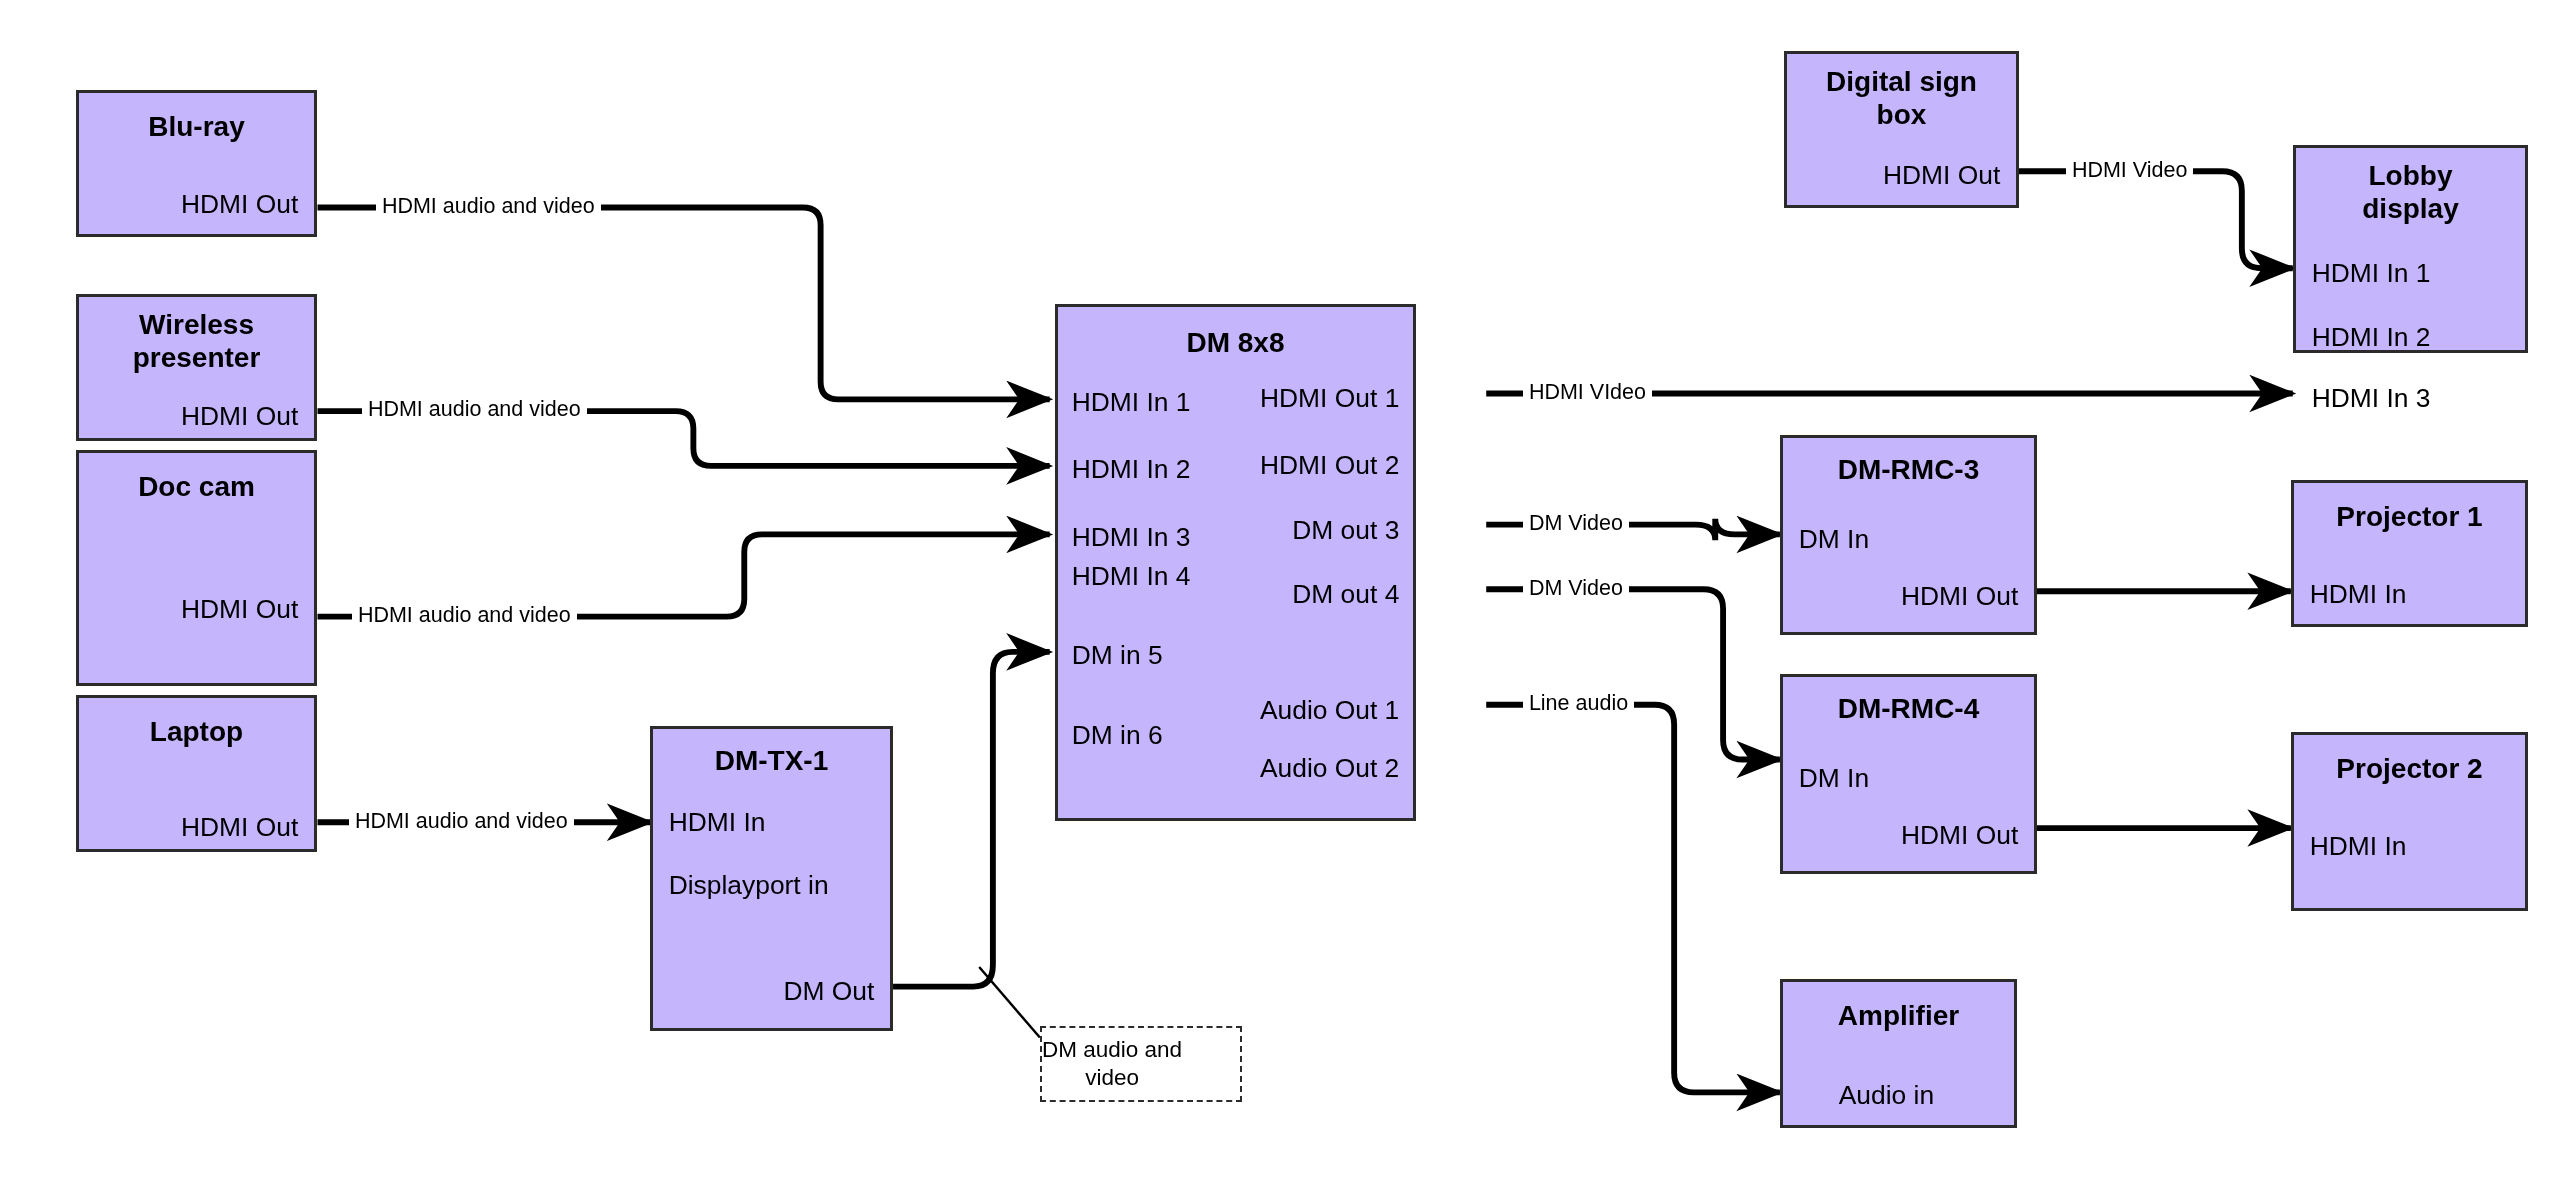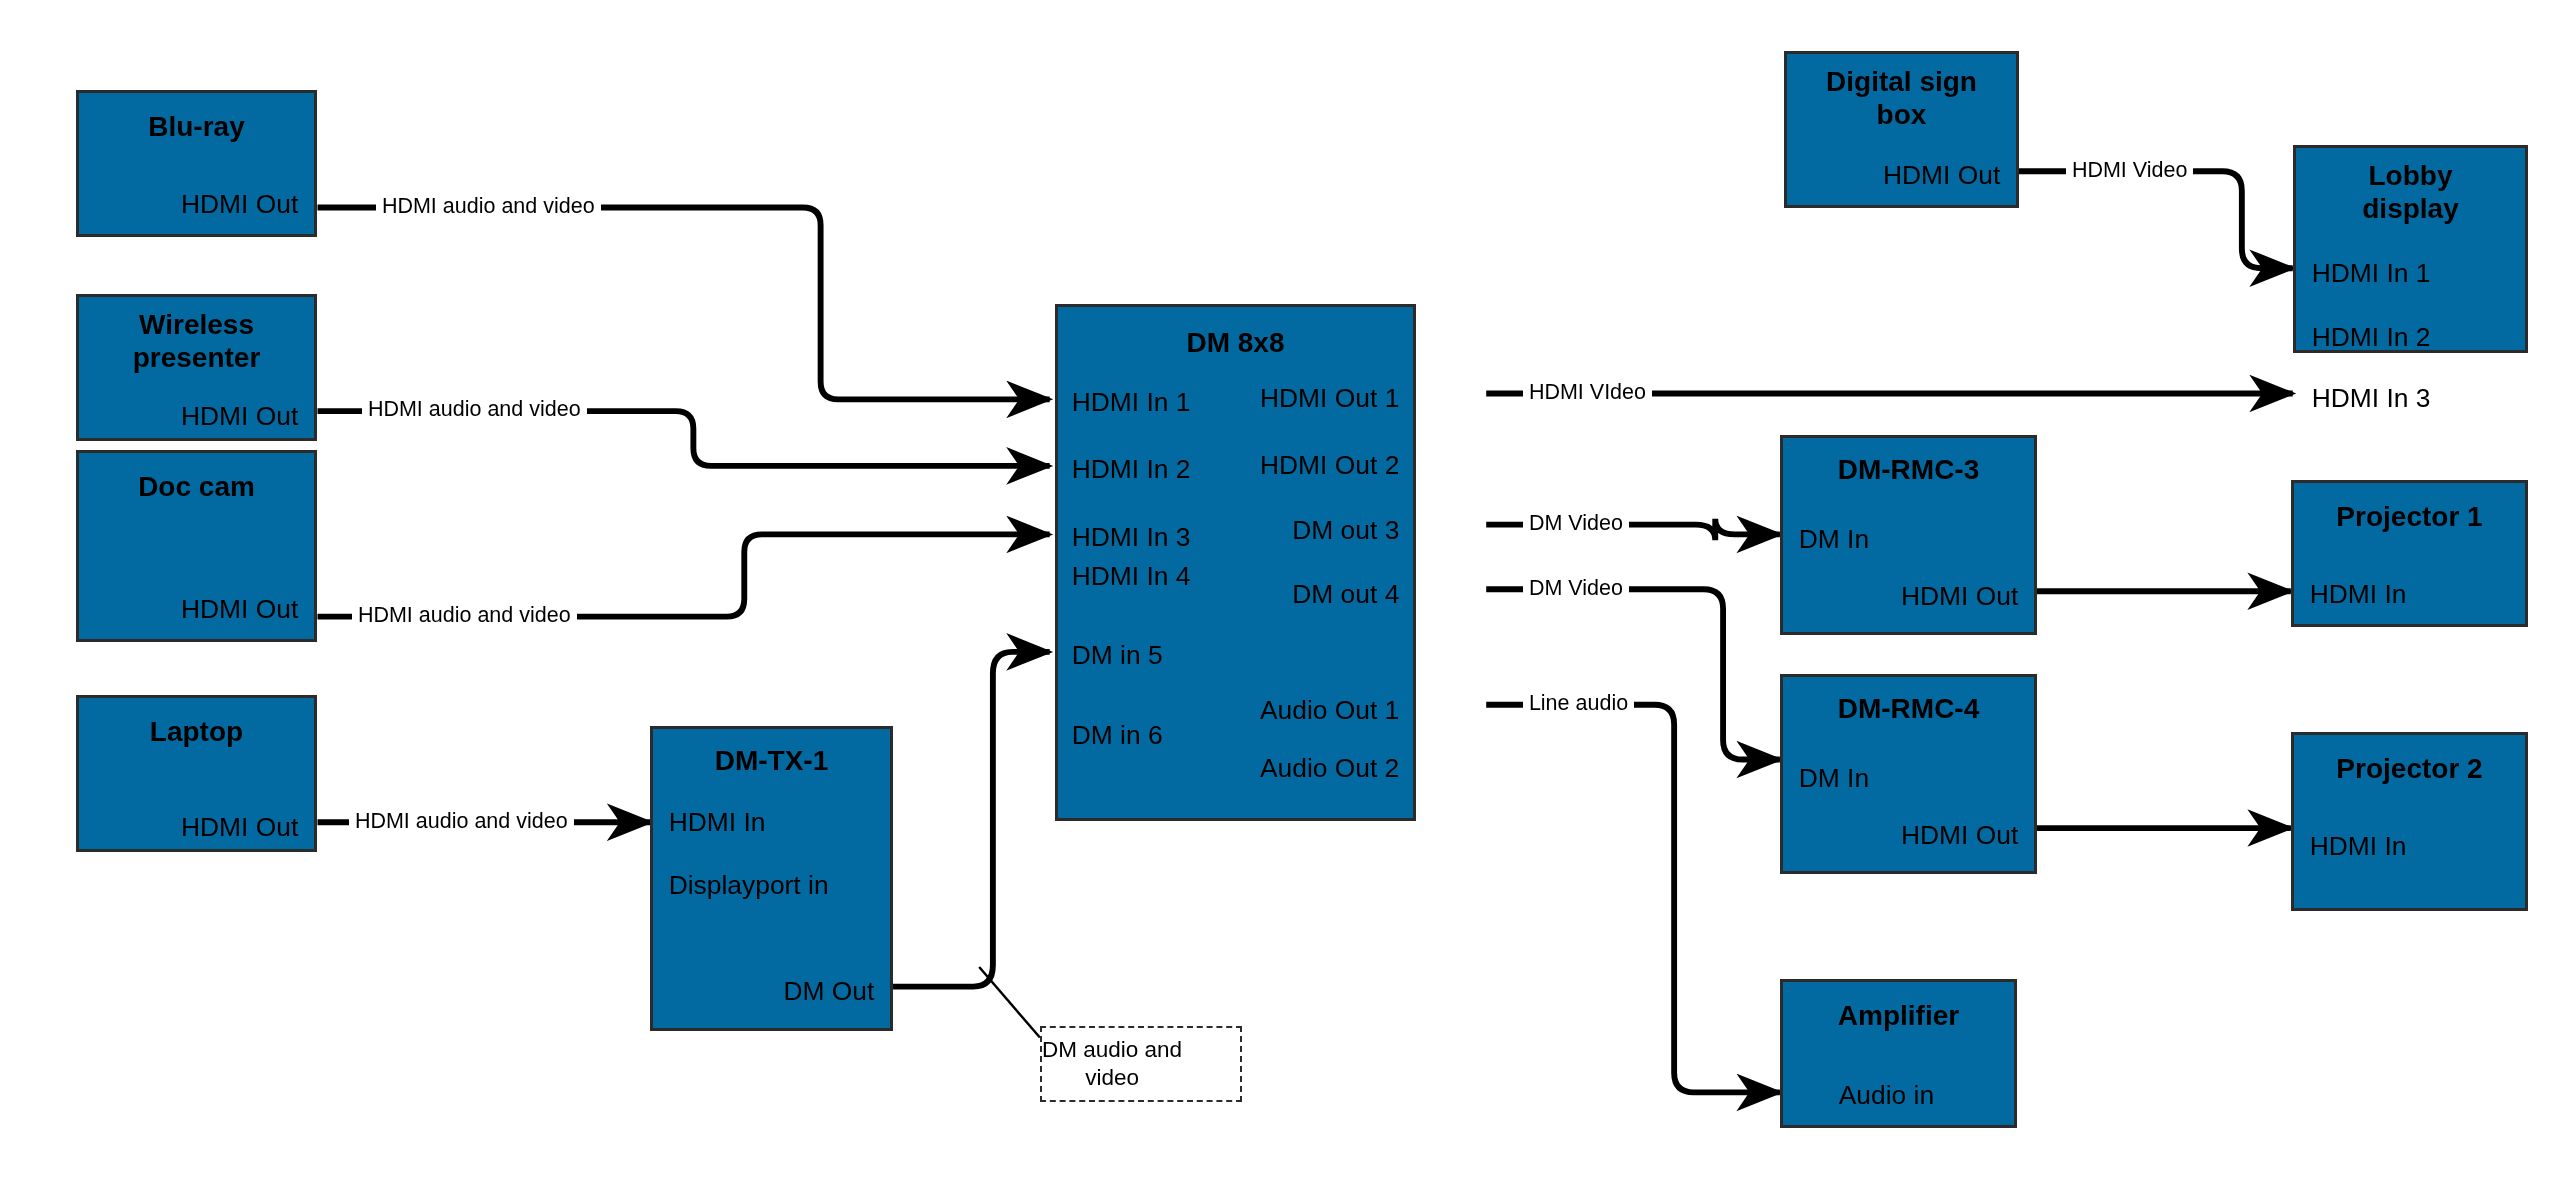"Digital sign" .node { background: #0369a1 -> #c4b5fd }
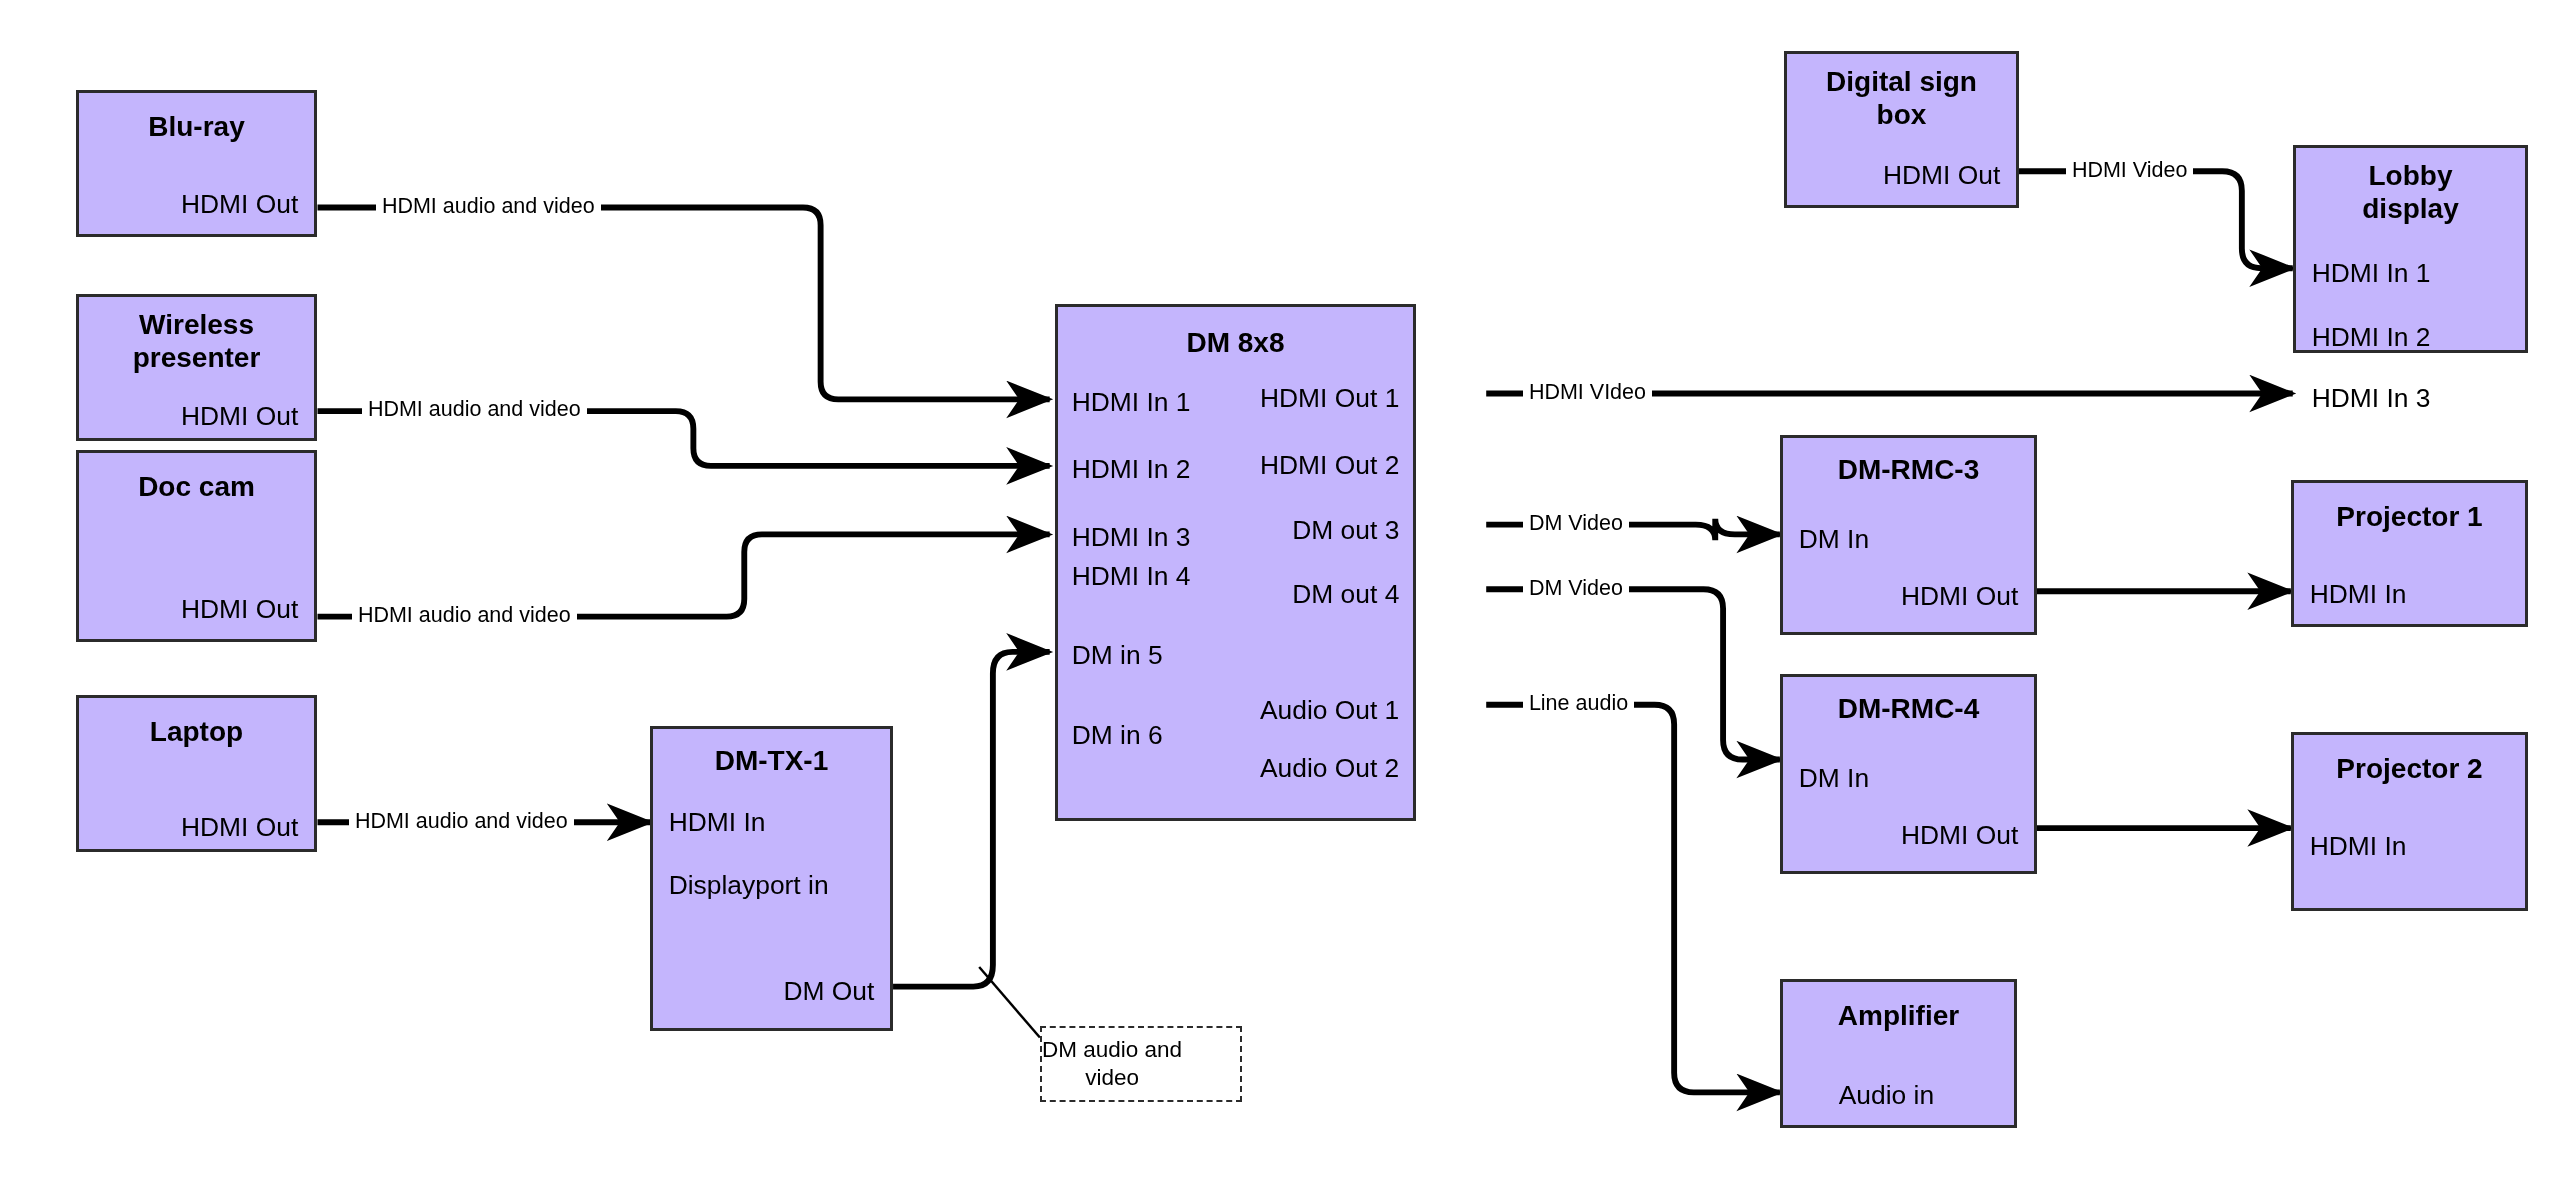"Doc cam" div.node { height: 192px -> 236px }
